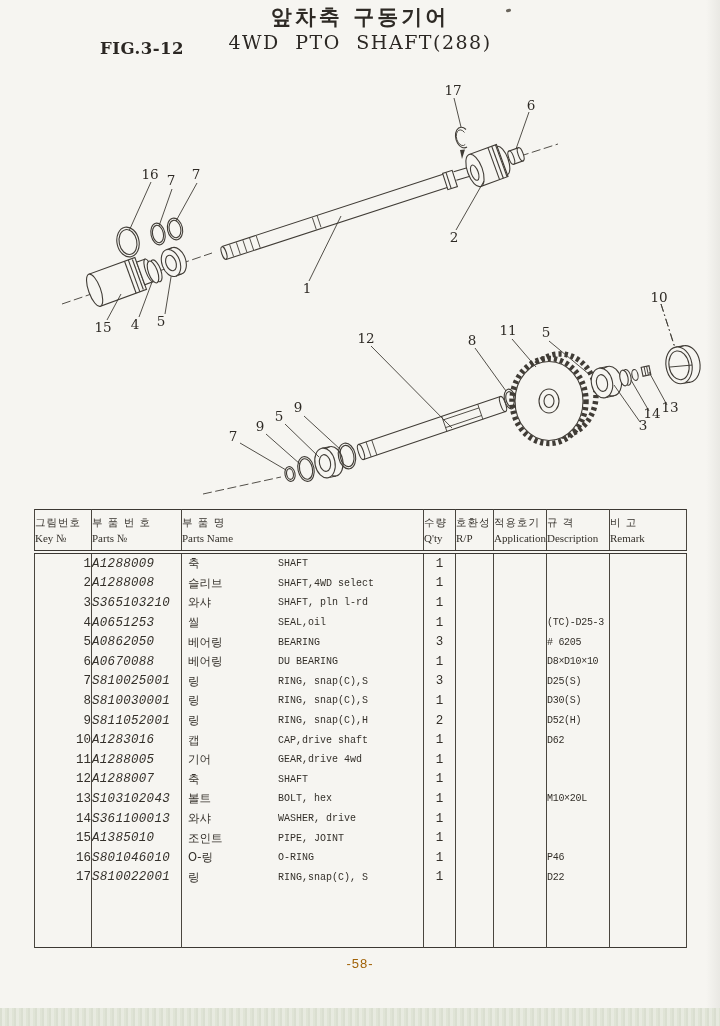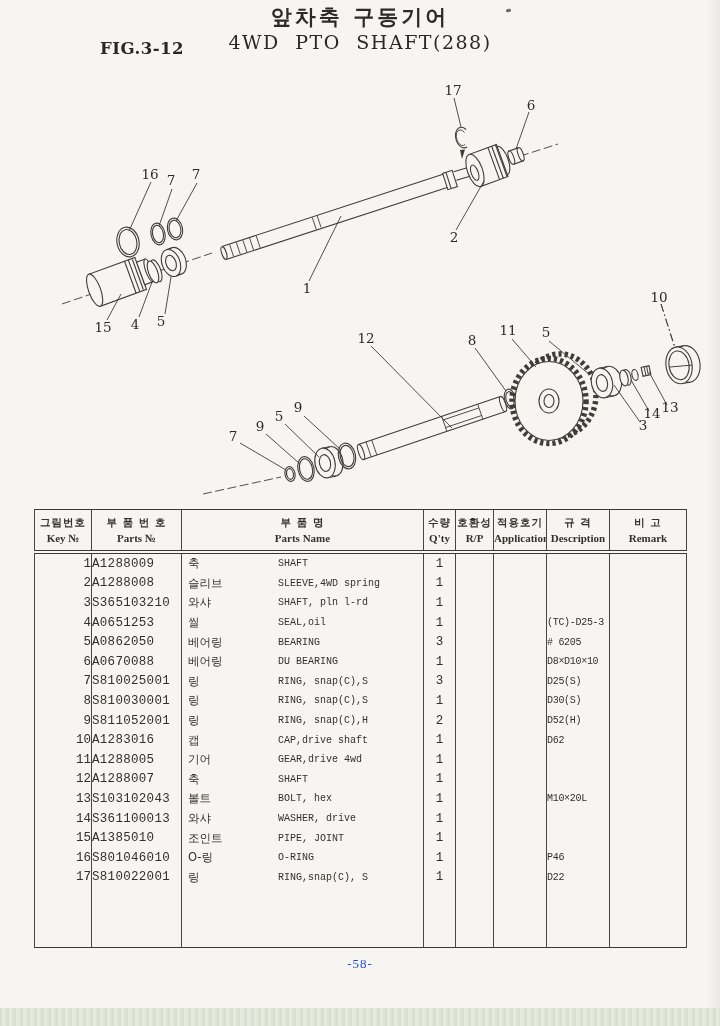"그림번호" thead th { font-weight: 700 -> 400; text-align: center -> left }
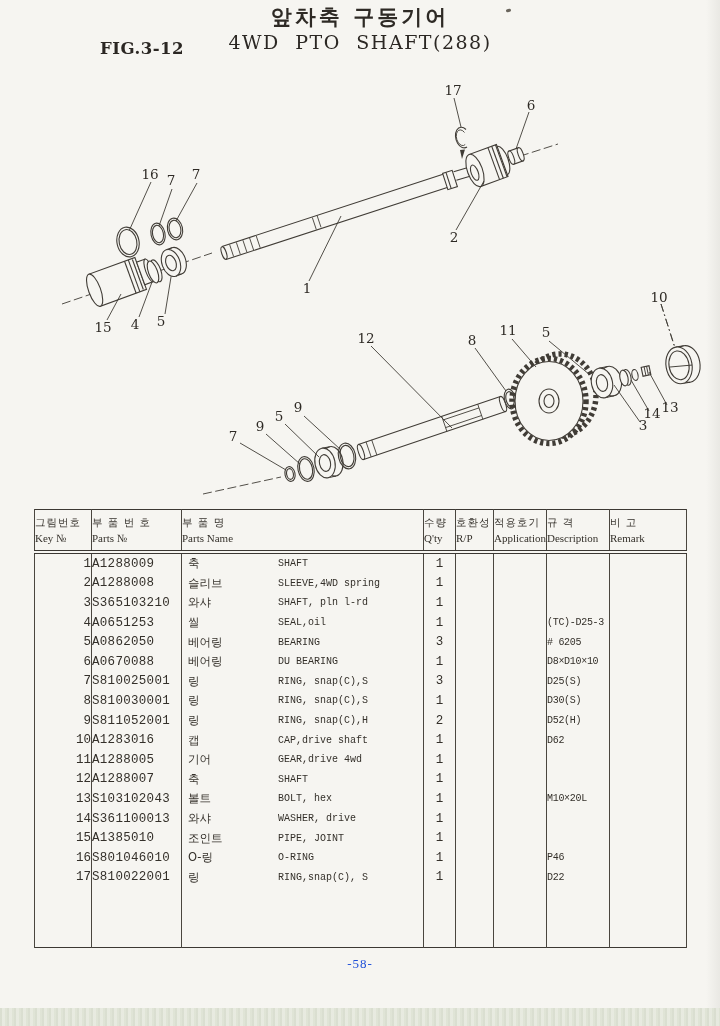"A1288009" td.c-pno { font-style: none -> italic }
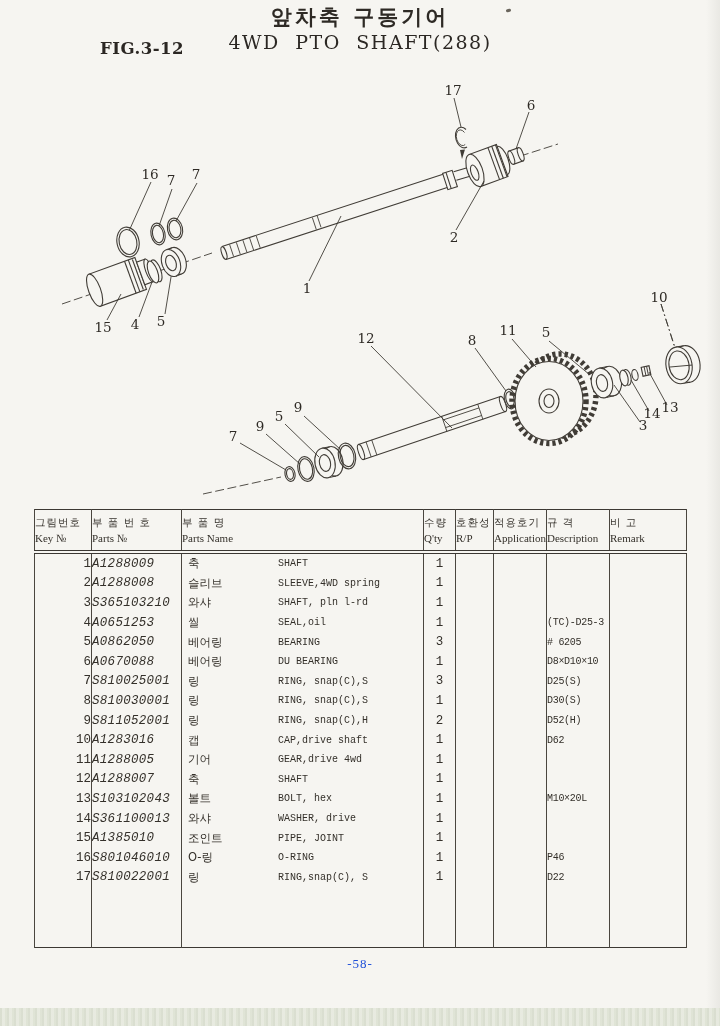"SLEEVE,4WD spring" span.en { text: SLEEVE,4WD spring -> SHAFT,4WD select }
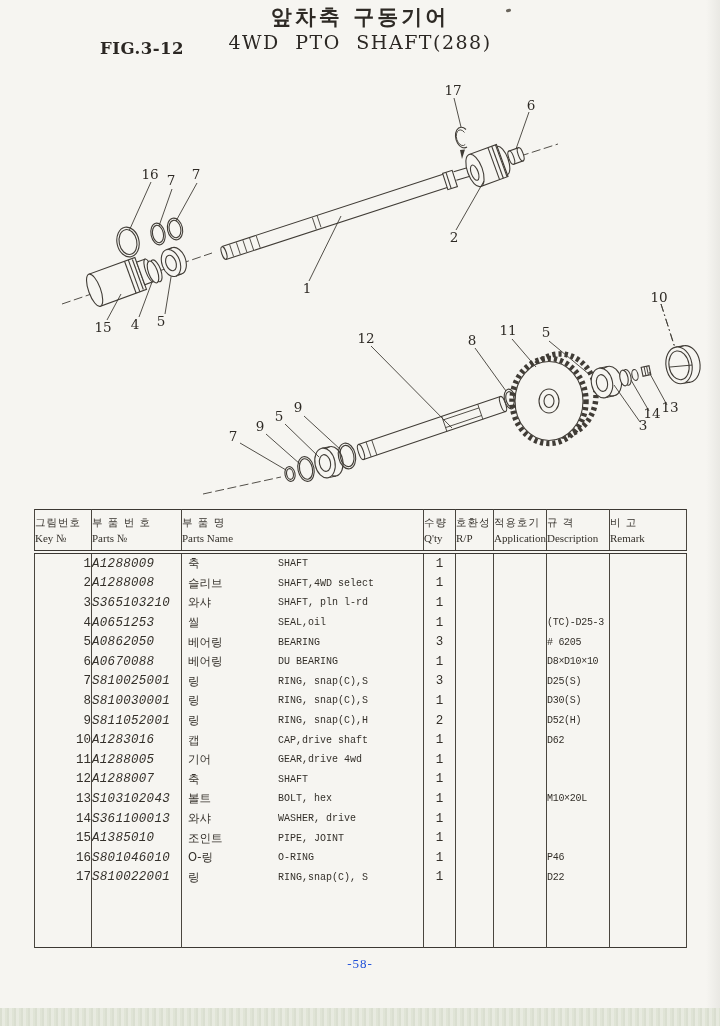"-58-" .page-number { color: #1d4ed8 -> #a16207; font-family: Liberation Serif, serif -> Liberation Sans, sans-serif }
